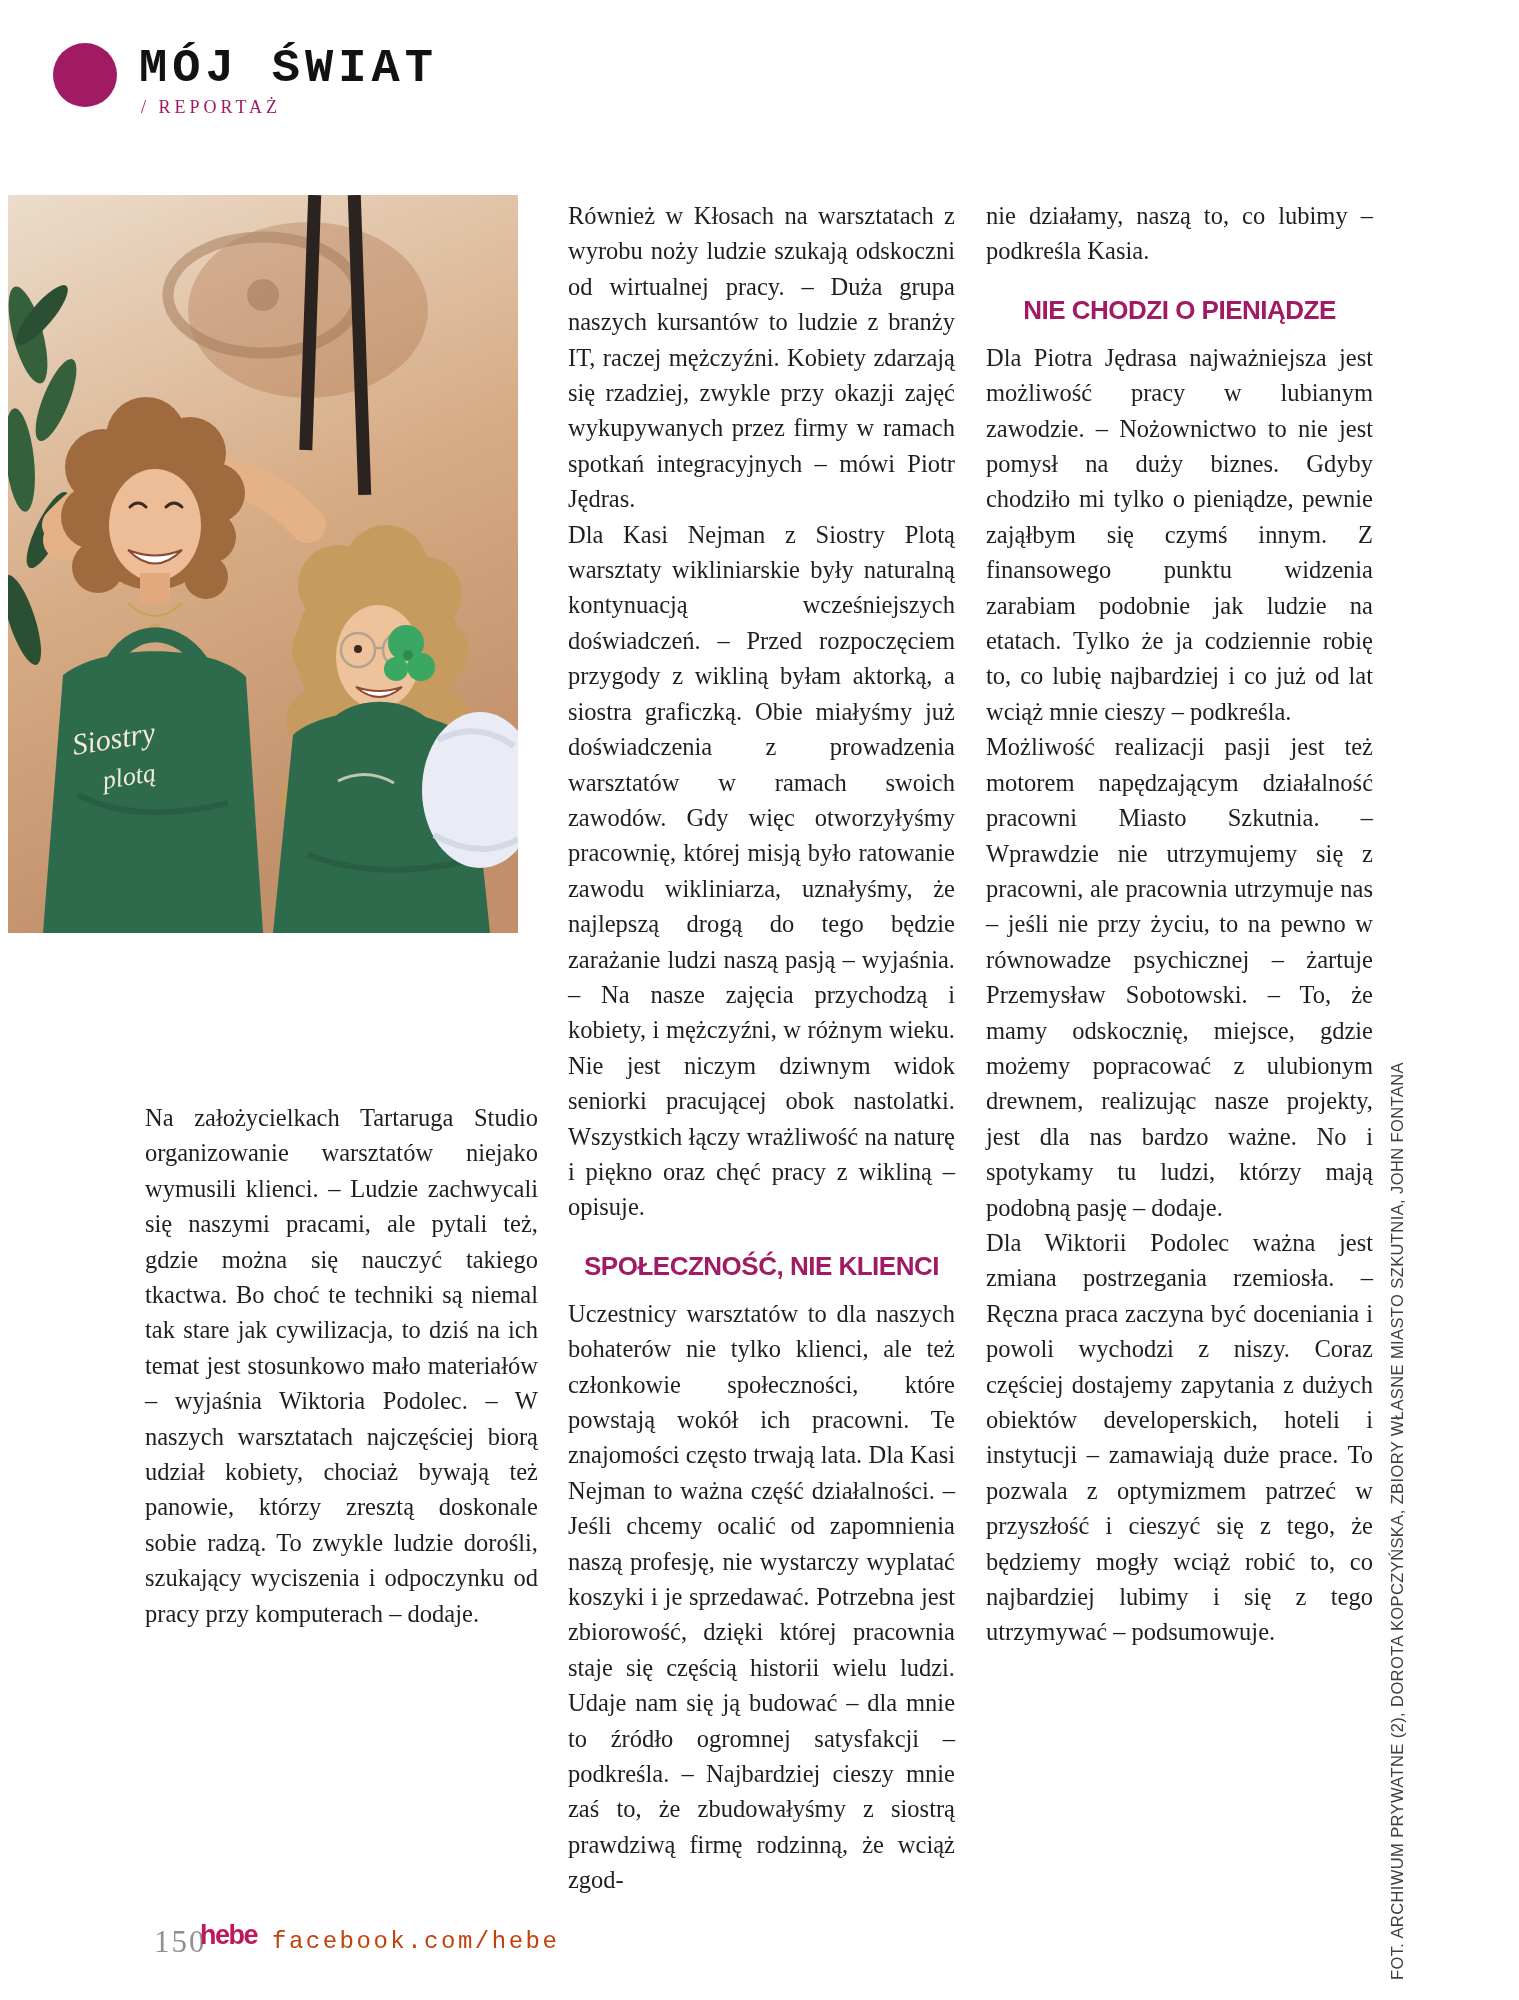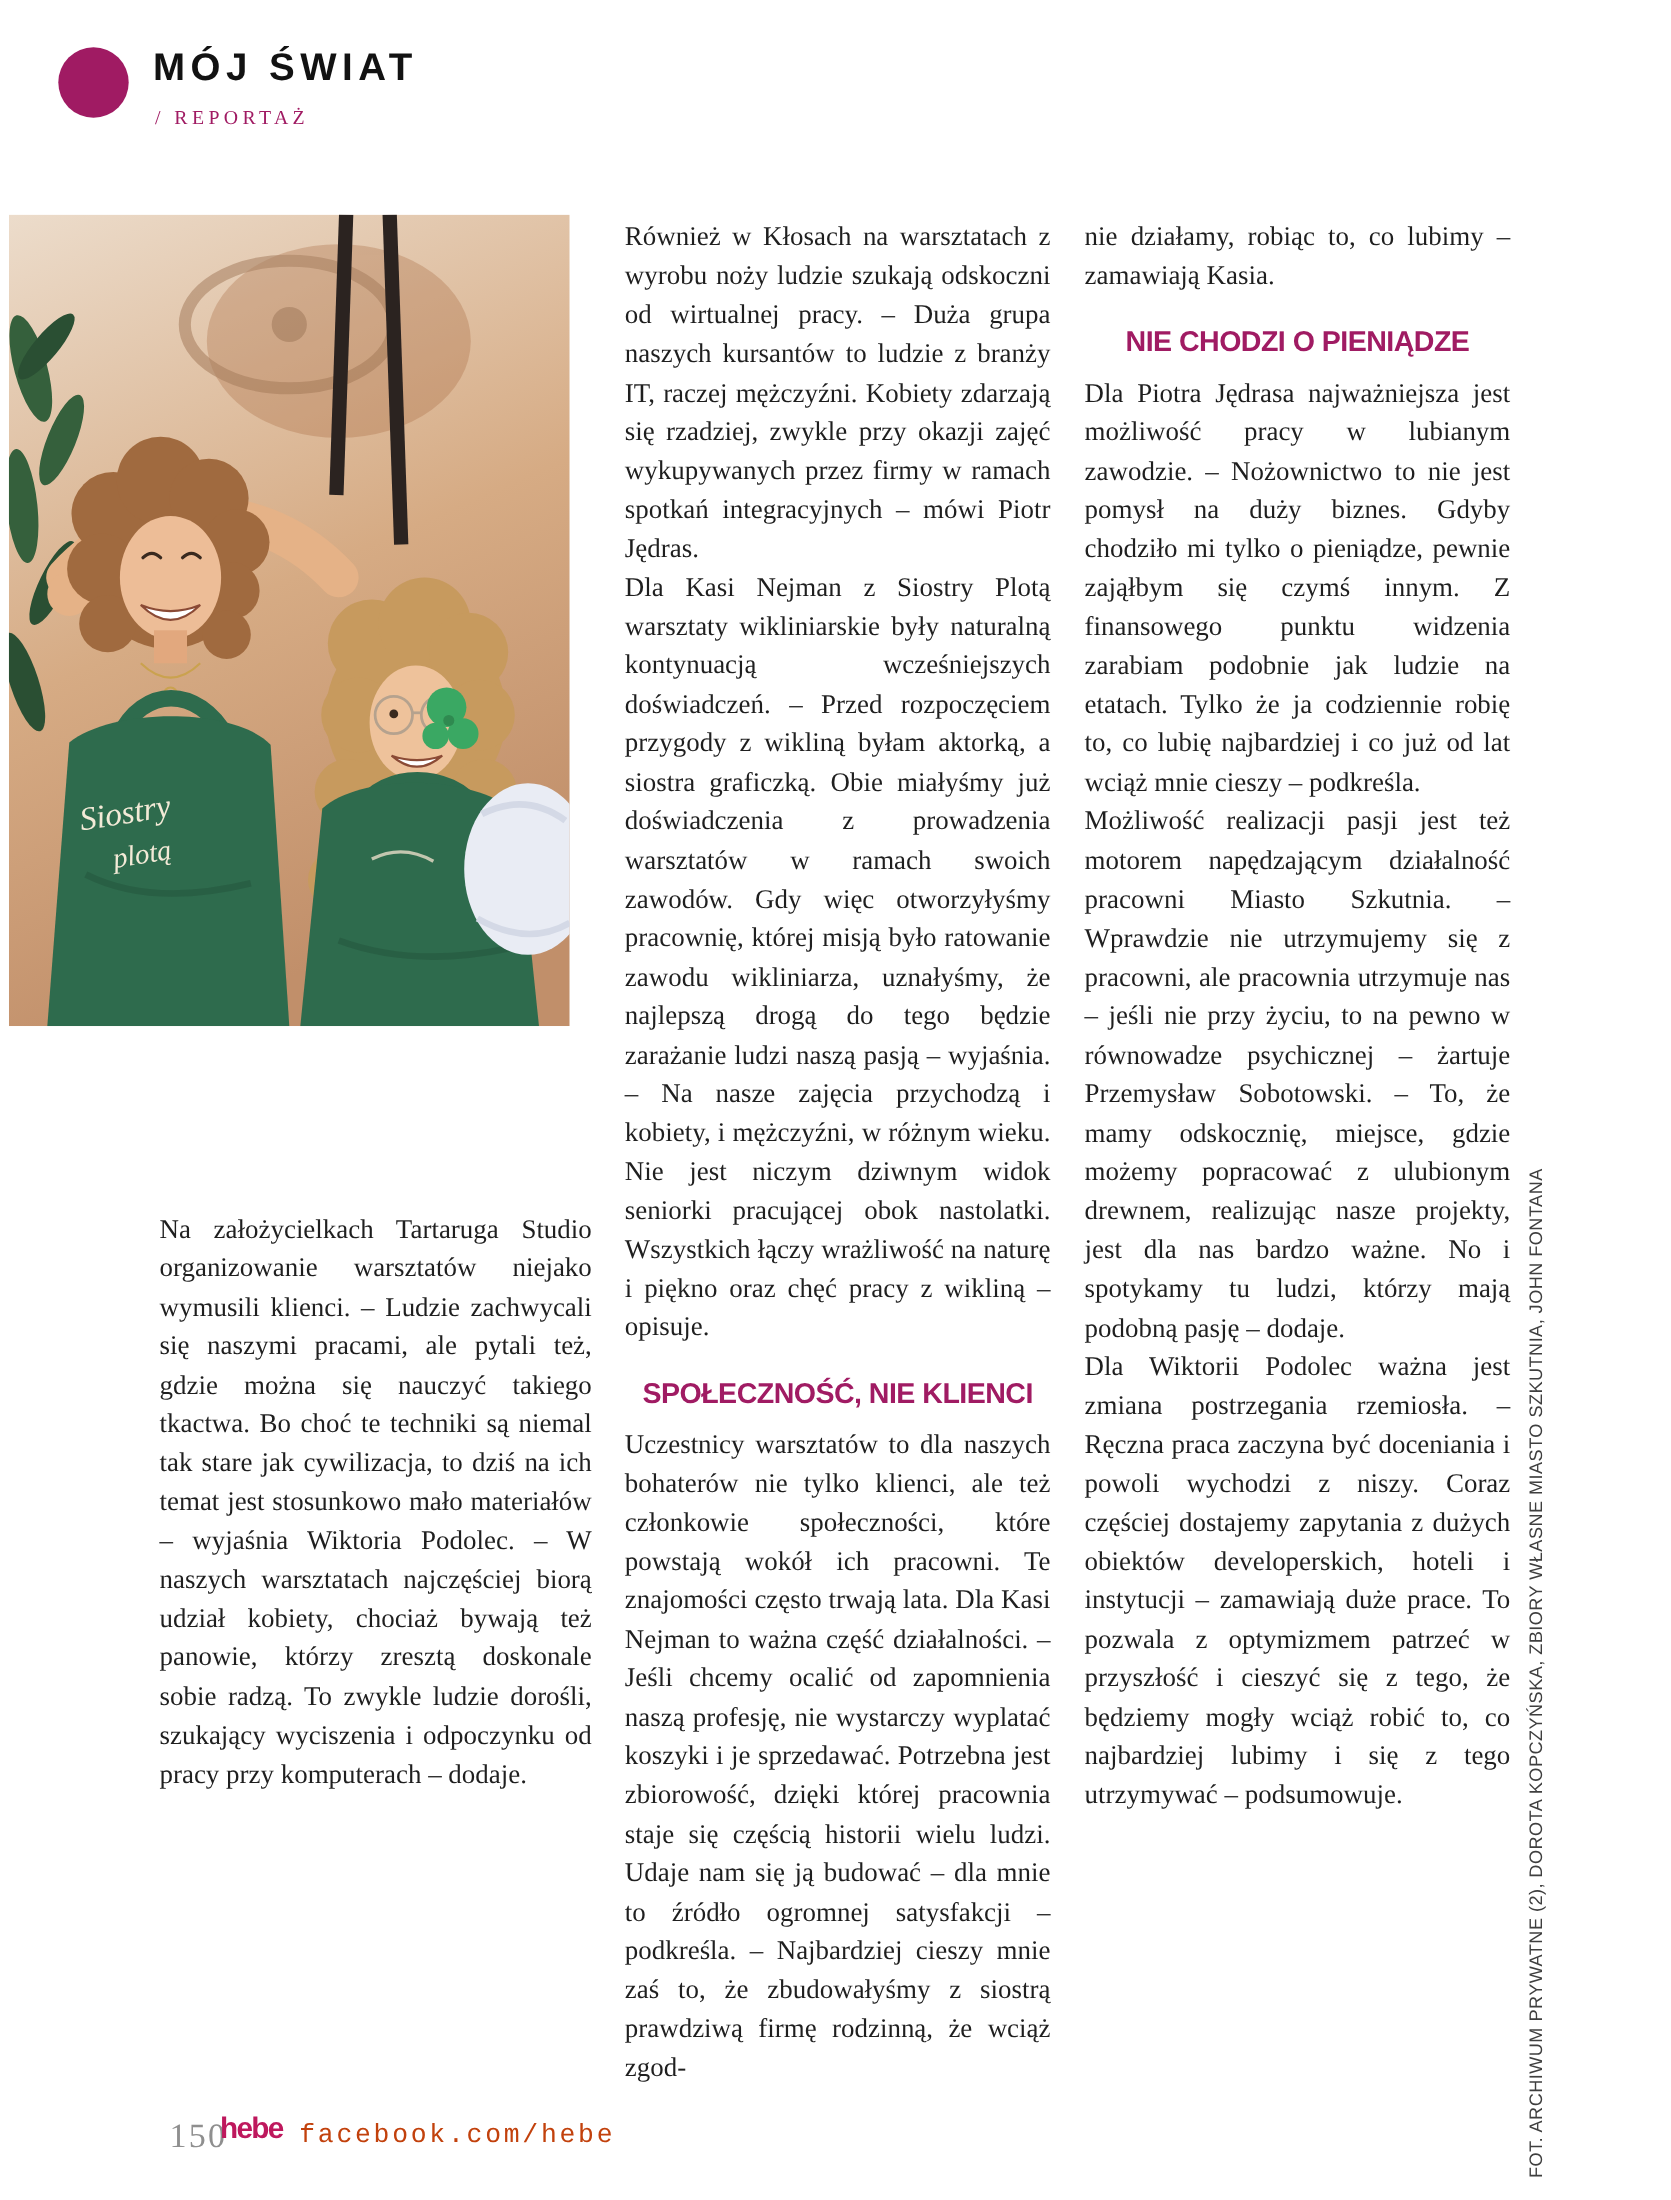"MÓJ ŚWIAT" .section-title { font-family: Liberation Sans, sans-serif -> Liberation Mono, monospace; font-size: 35px -> 47px }
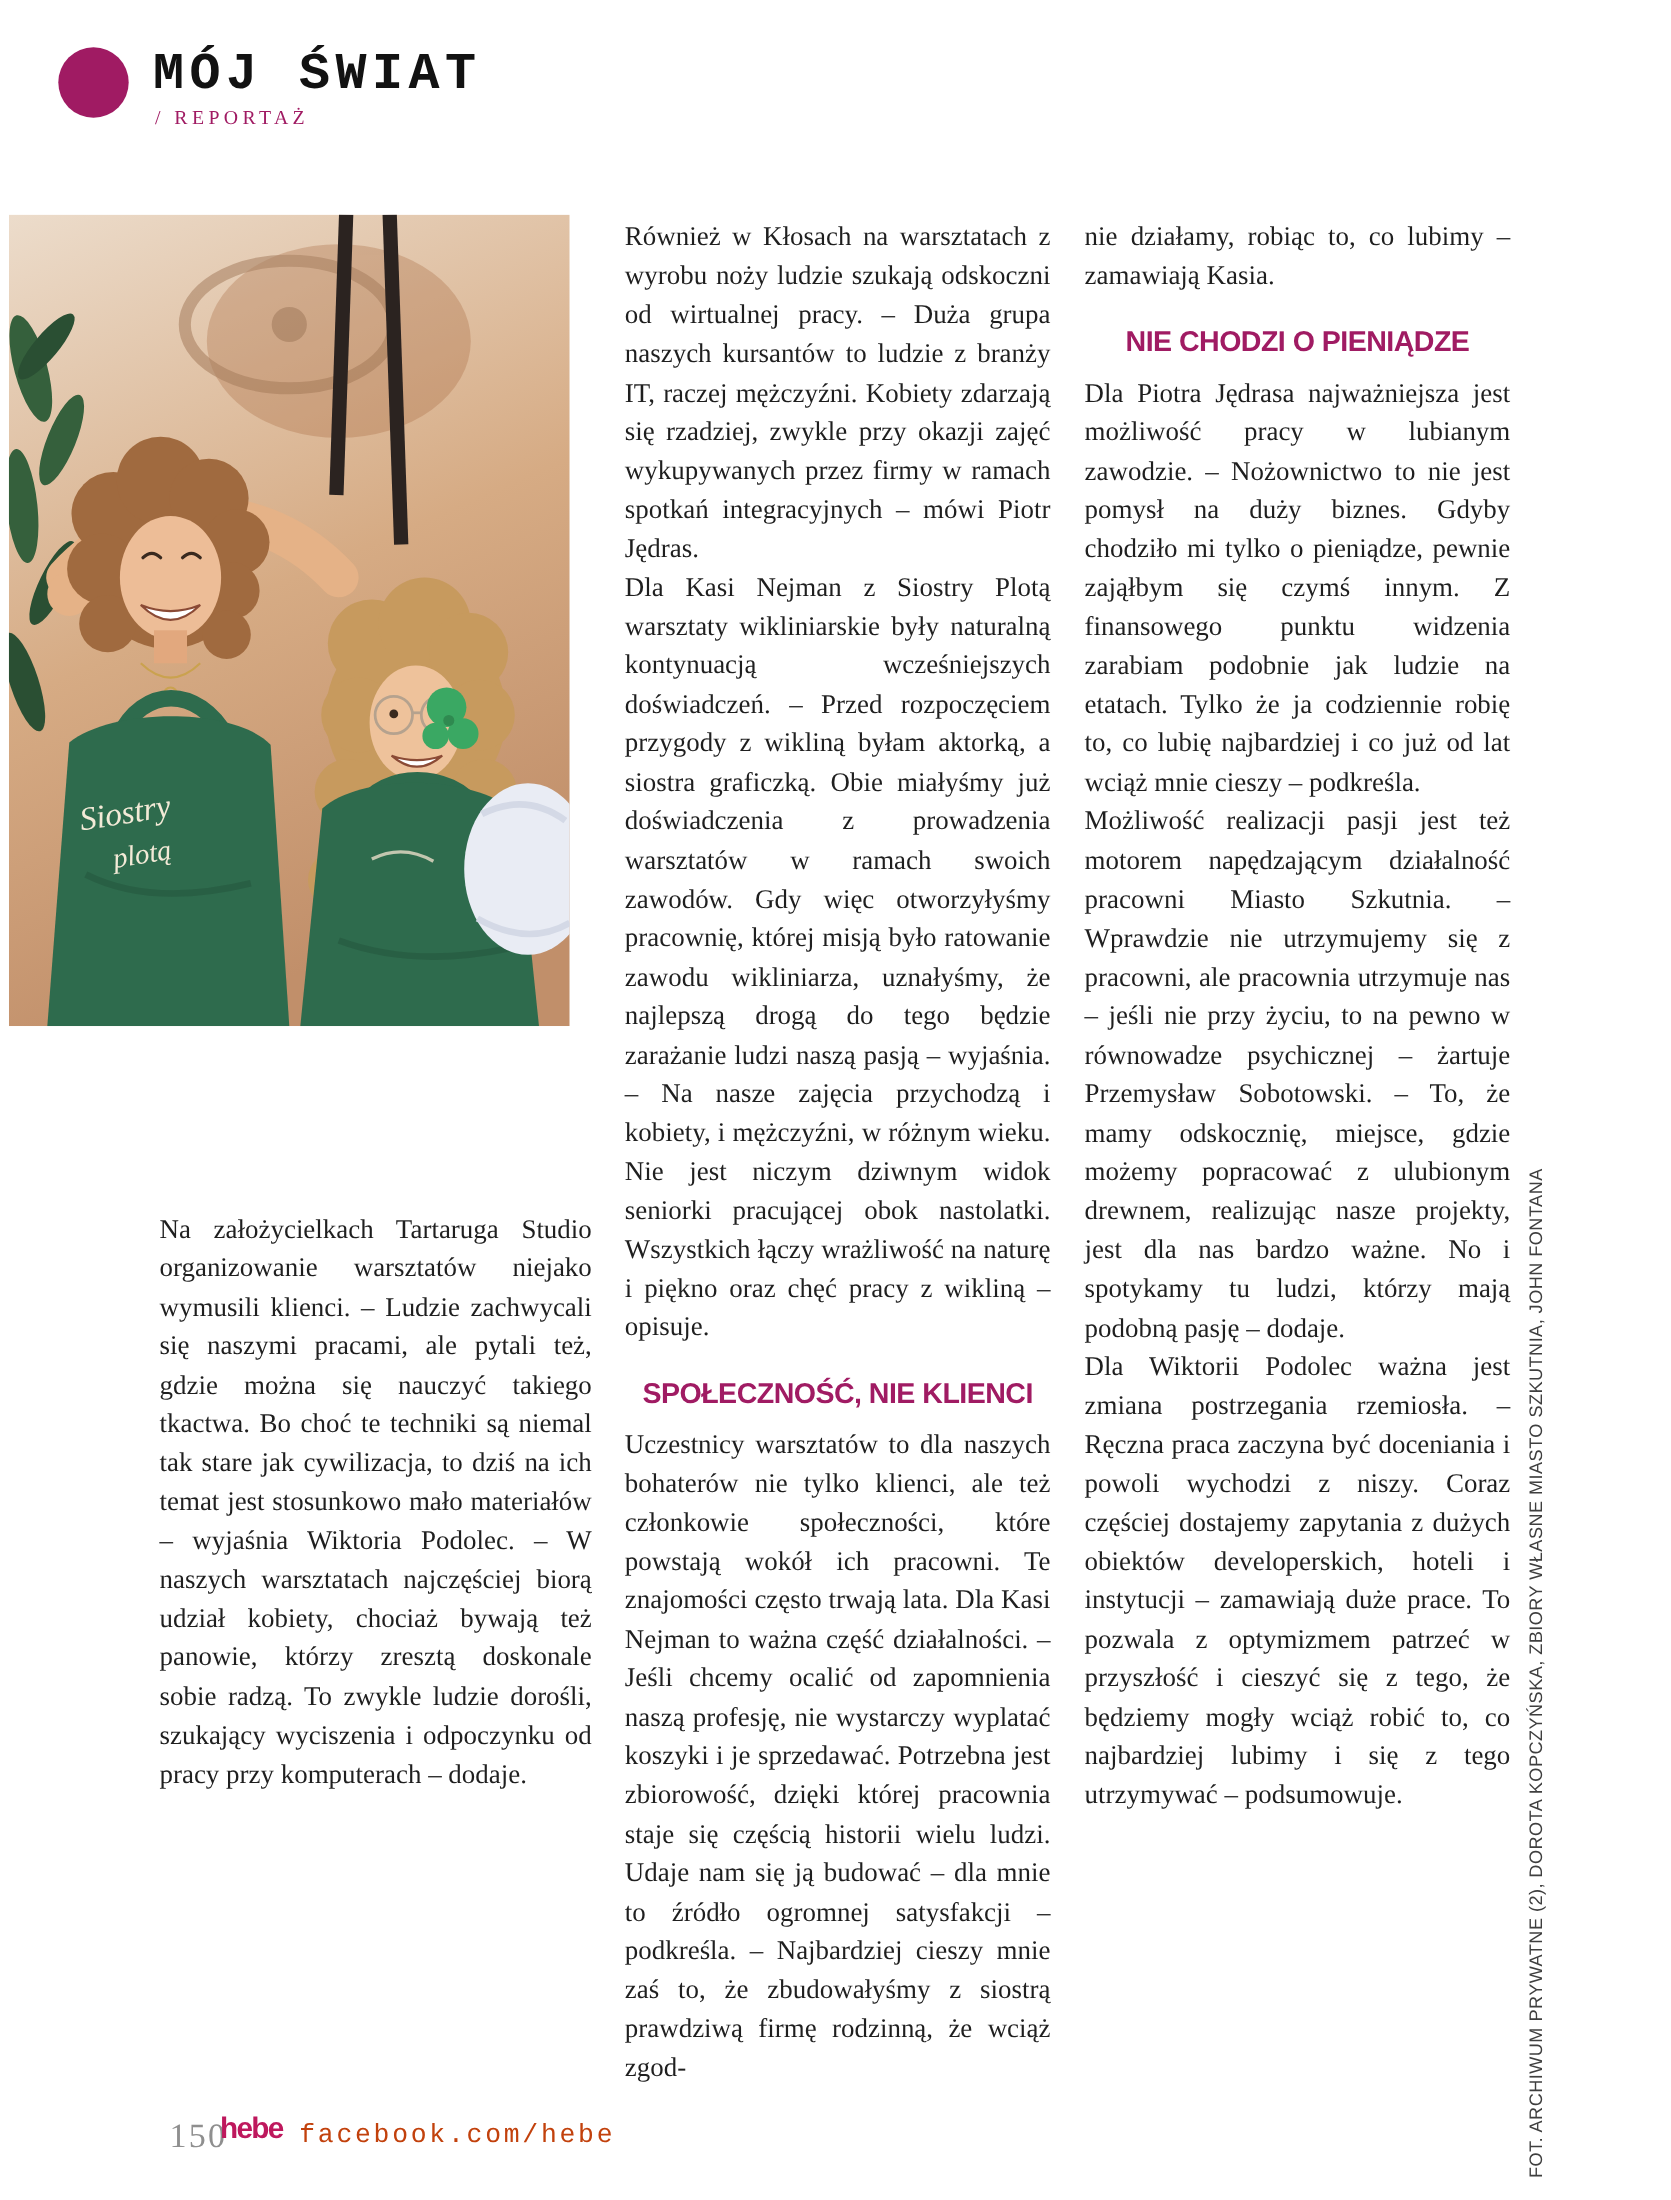"nie działamy, robiąc to, co" p { text: robiąc to, co lubimy – zamawiają -> naszą to, co lubimy – podkreśla }
